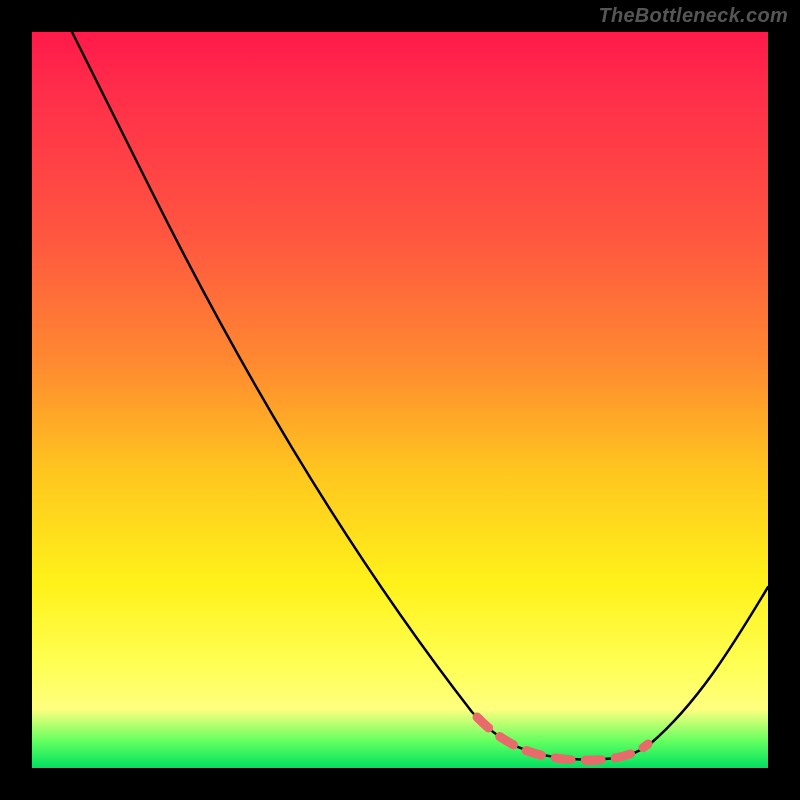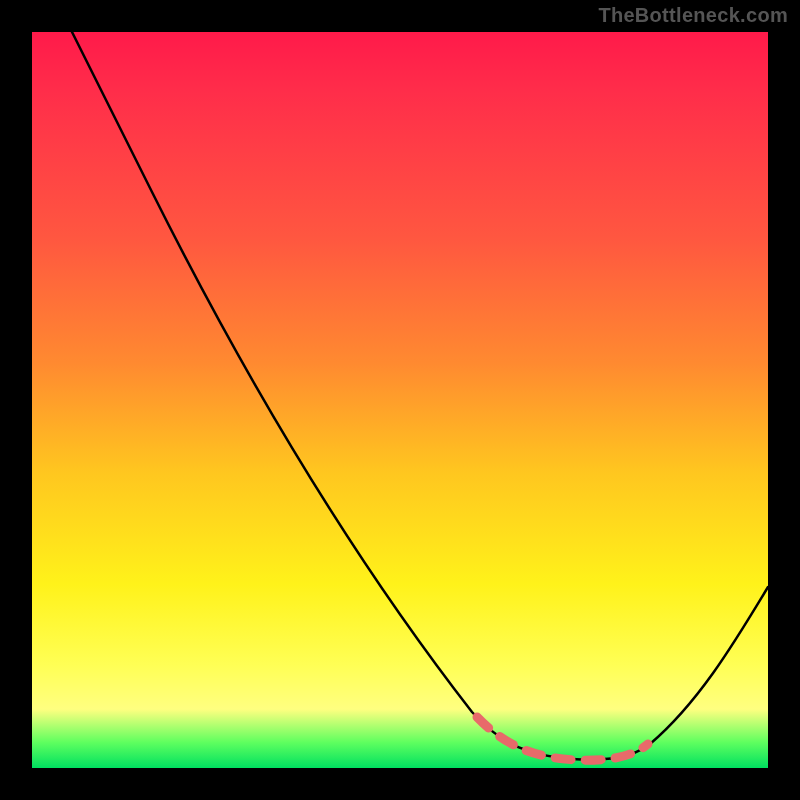"TheBottleneck.com" .stage { font-style: none -> italic }
